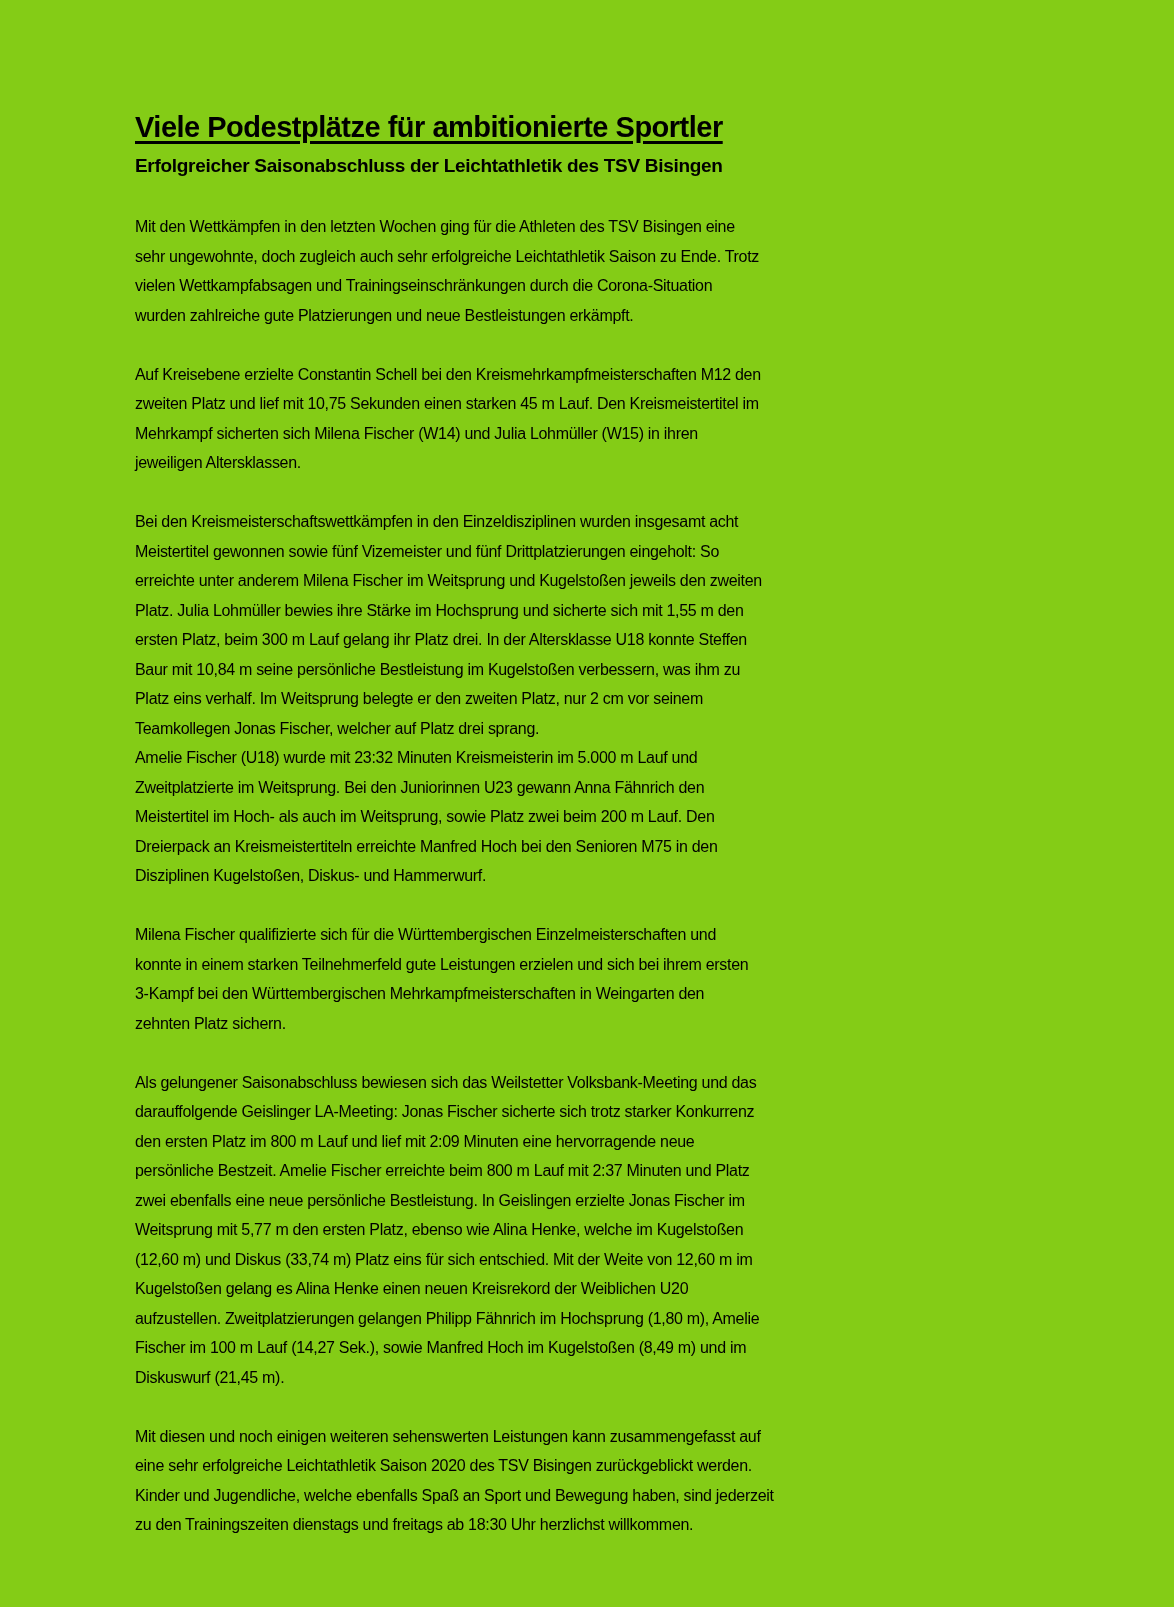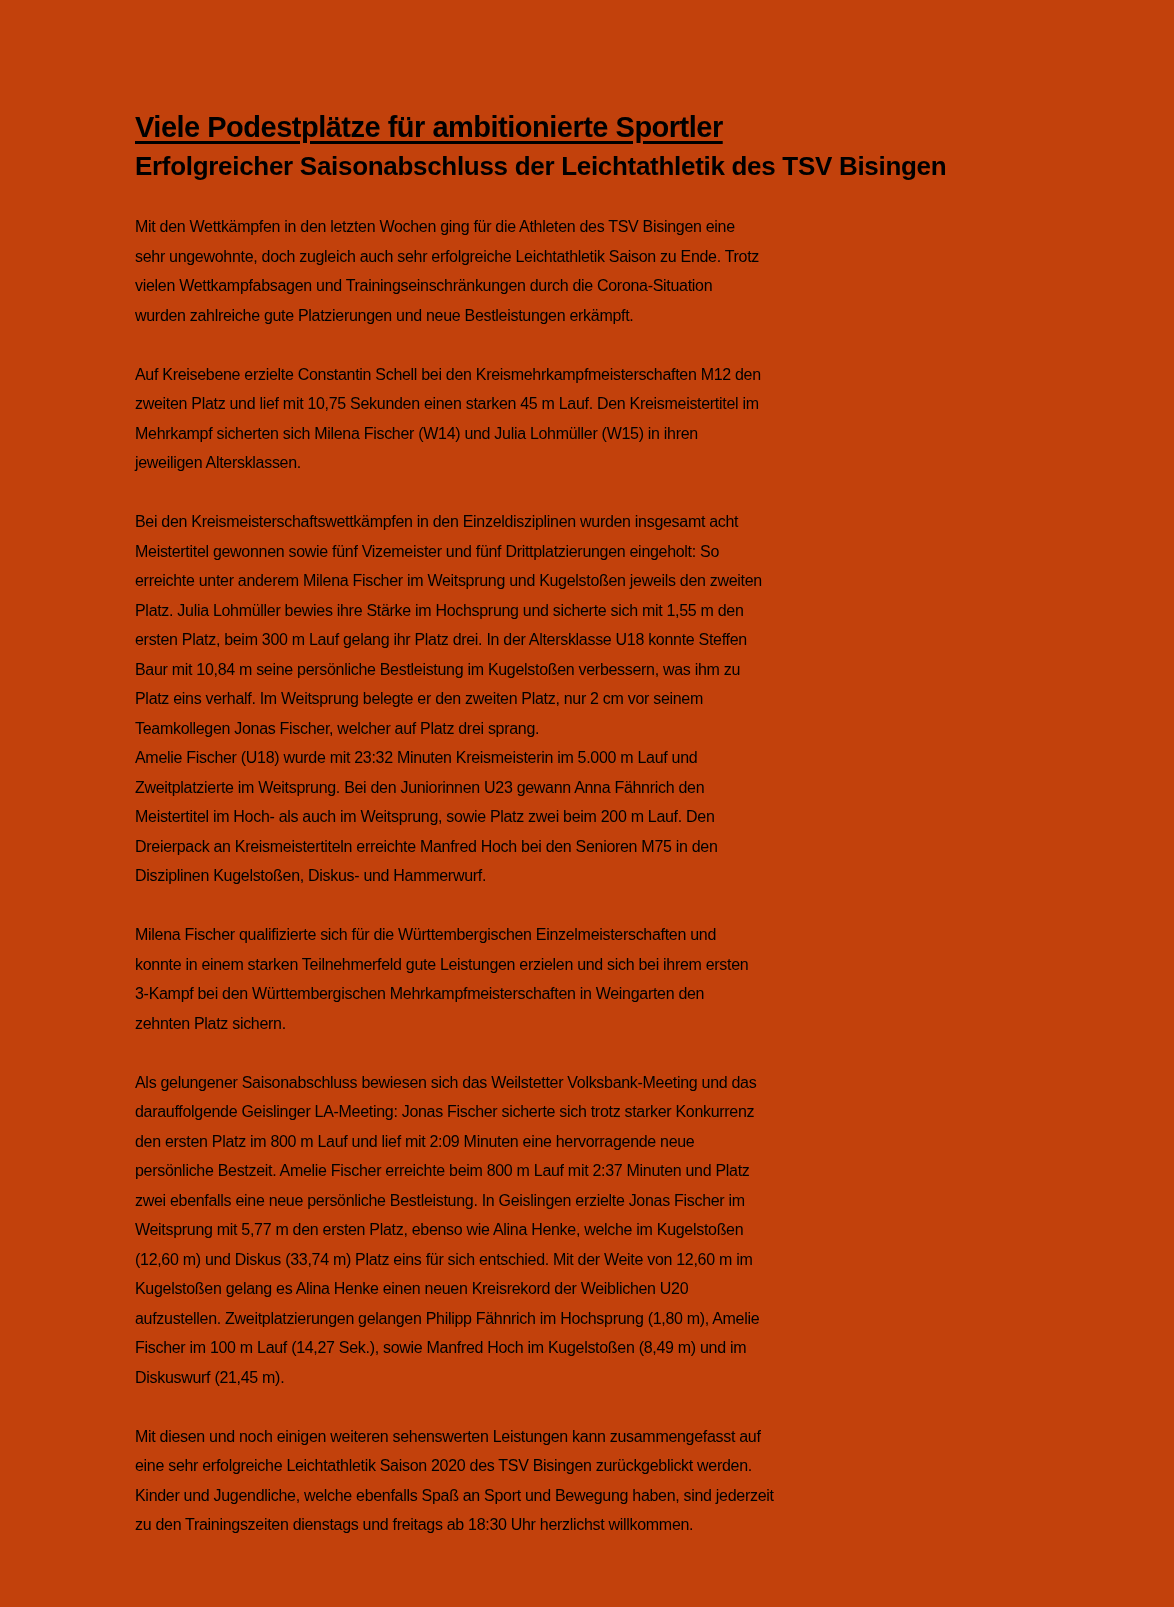"Viele Podestplätze für ambitionierte" .page { background: #c2410c -> #84cc16 }
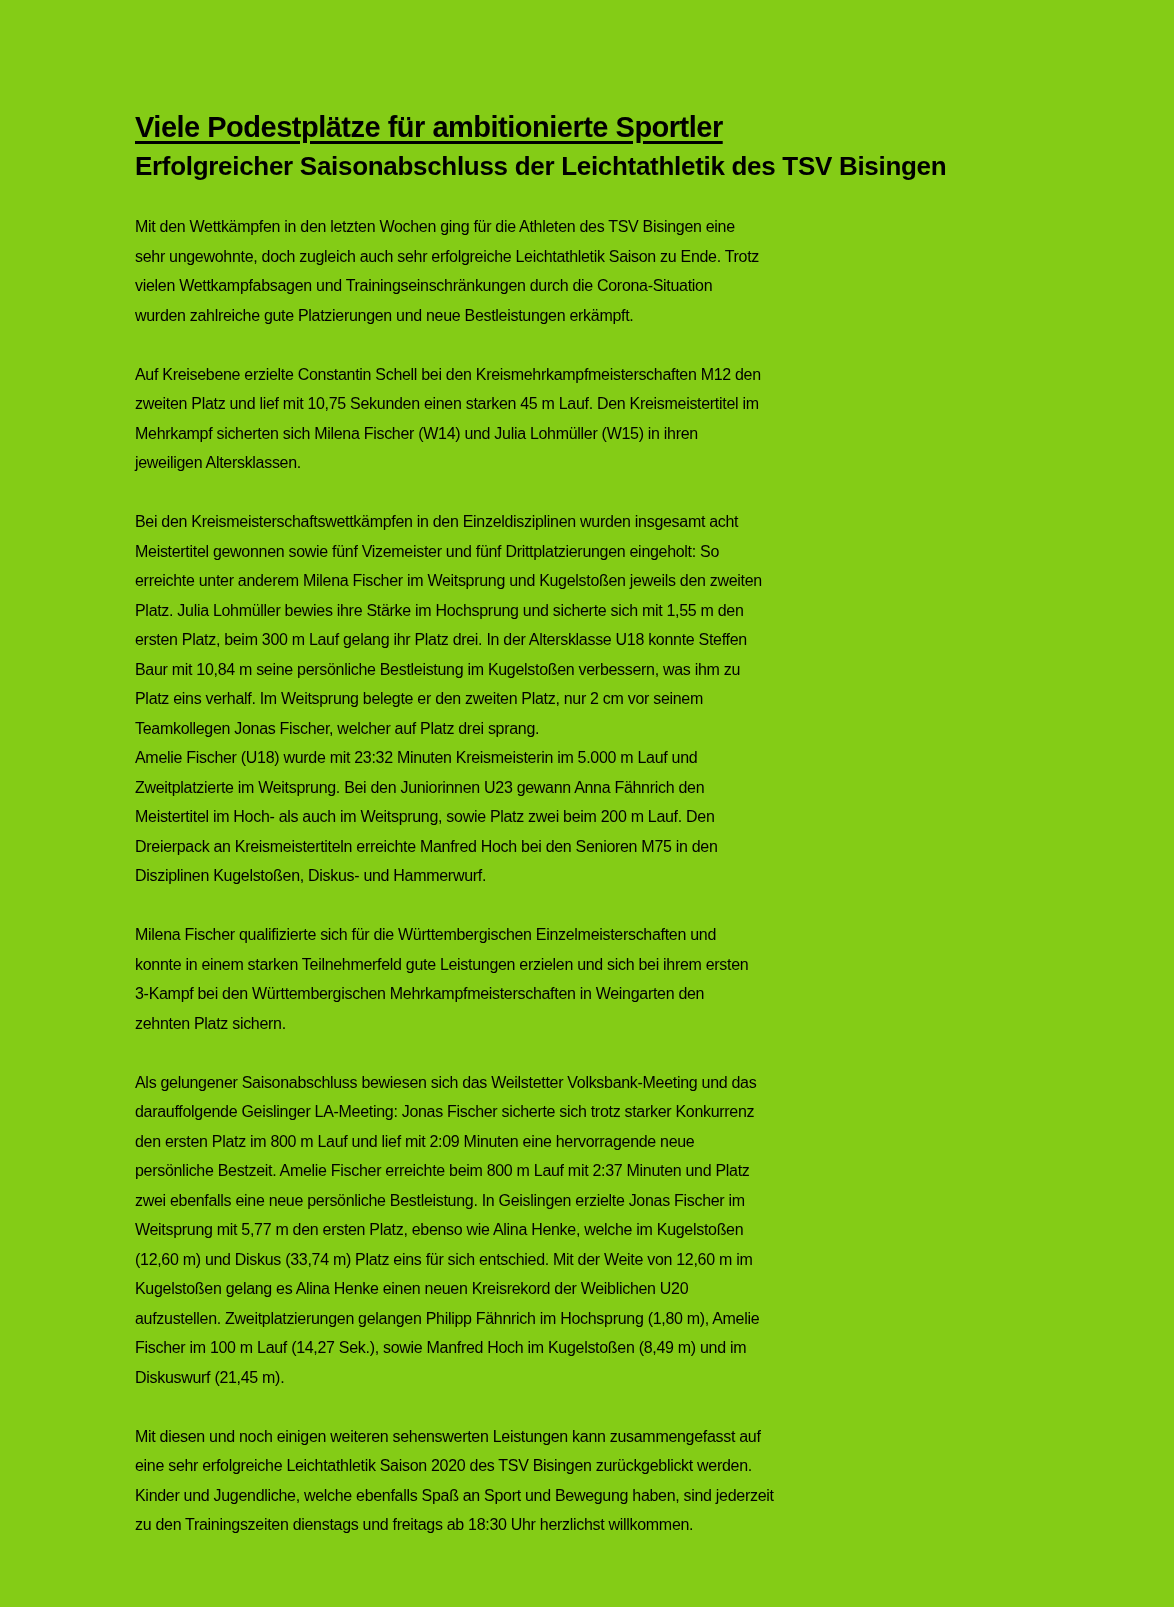"Erfolgreicher Saisonabschluss der" .article-subtitle { font-size: 26px -> 19px }
